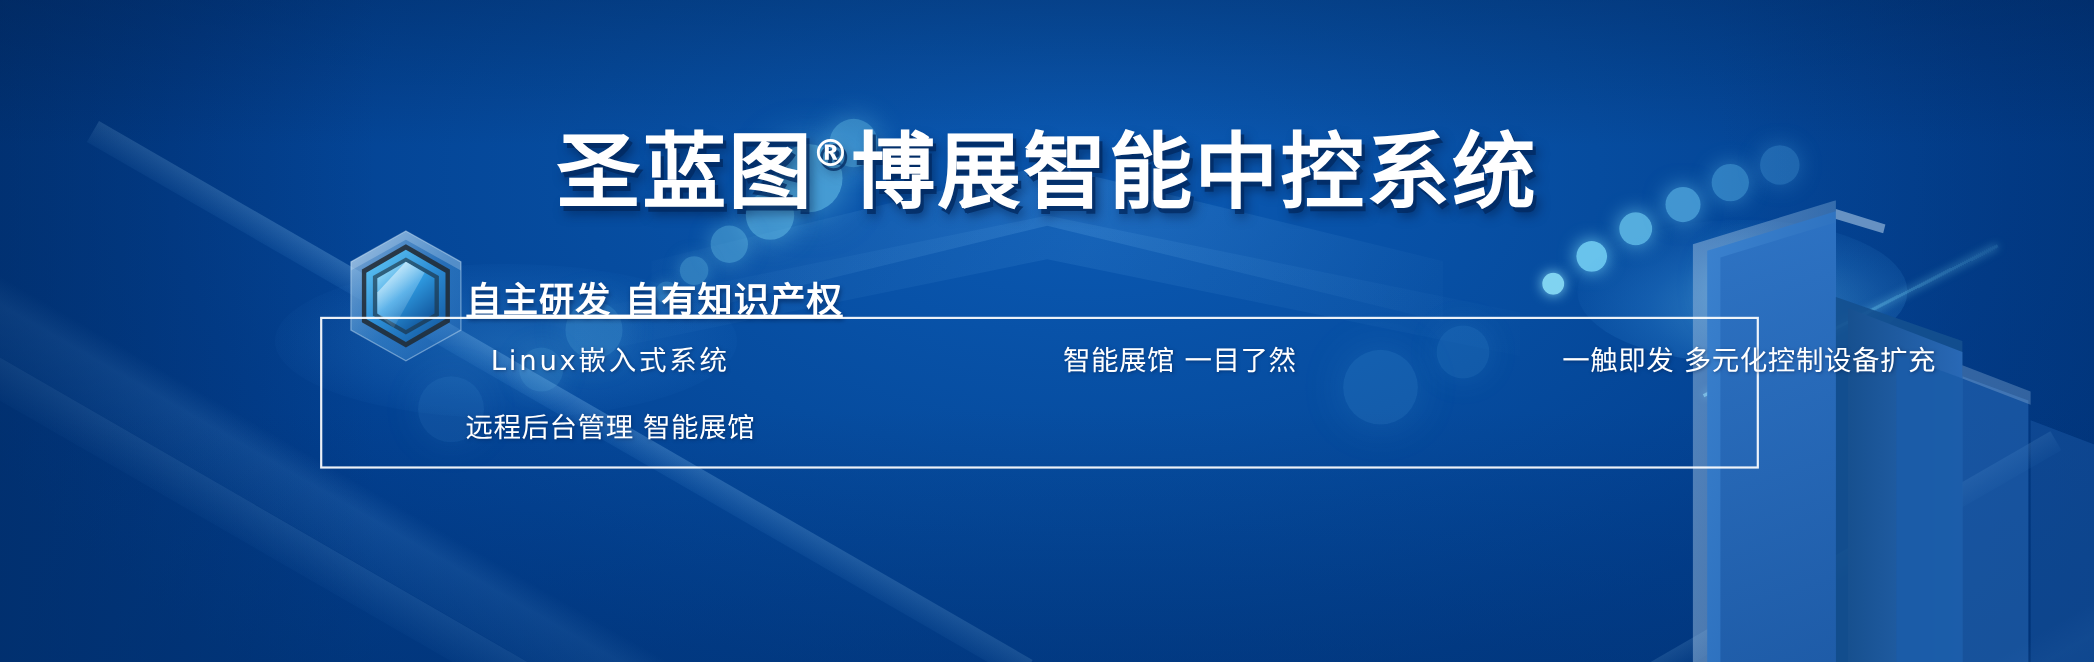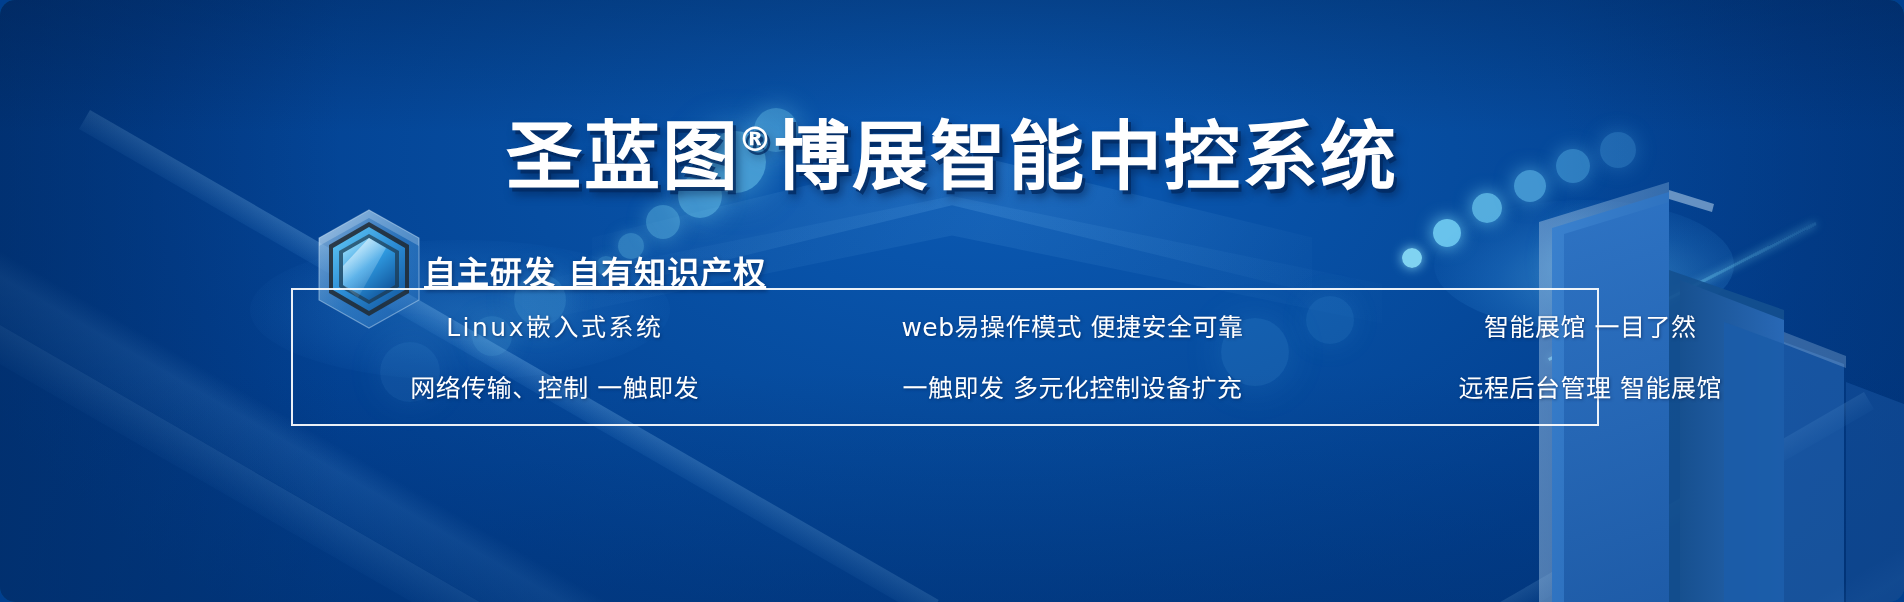"圣蓝图®博展智能中控系统" .banner { border-radius: 15px -> none }
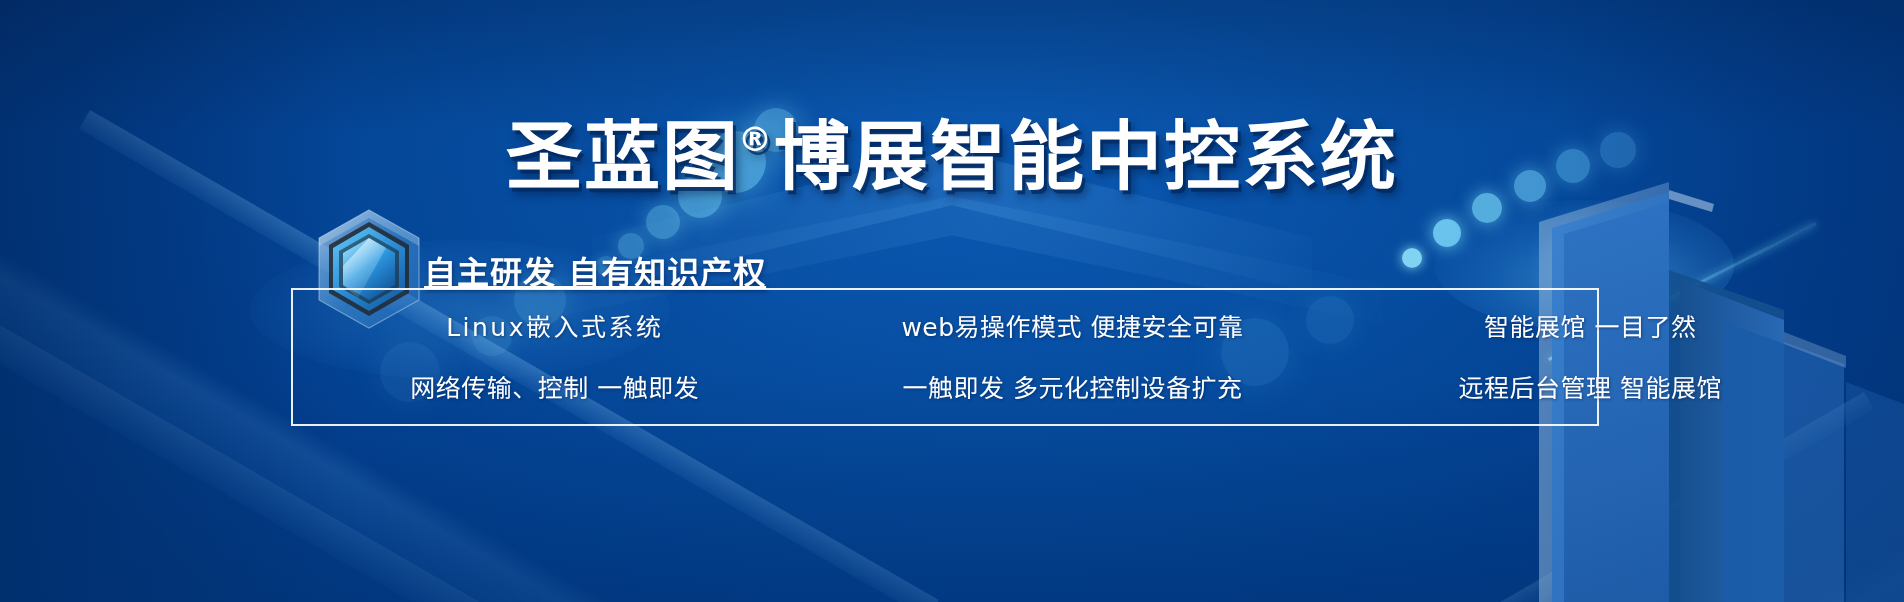"web易操作模式 便捷安全可靠" div.feature-item { html: <div>web易操作模式 便捷安全可靠</div> -> none }
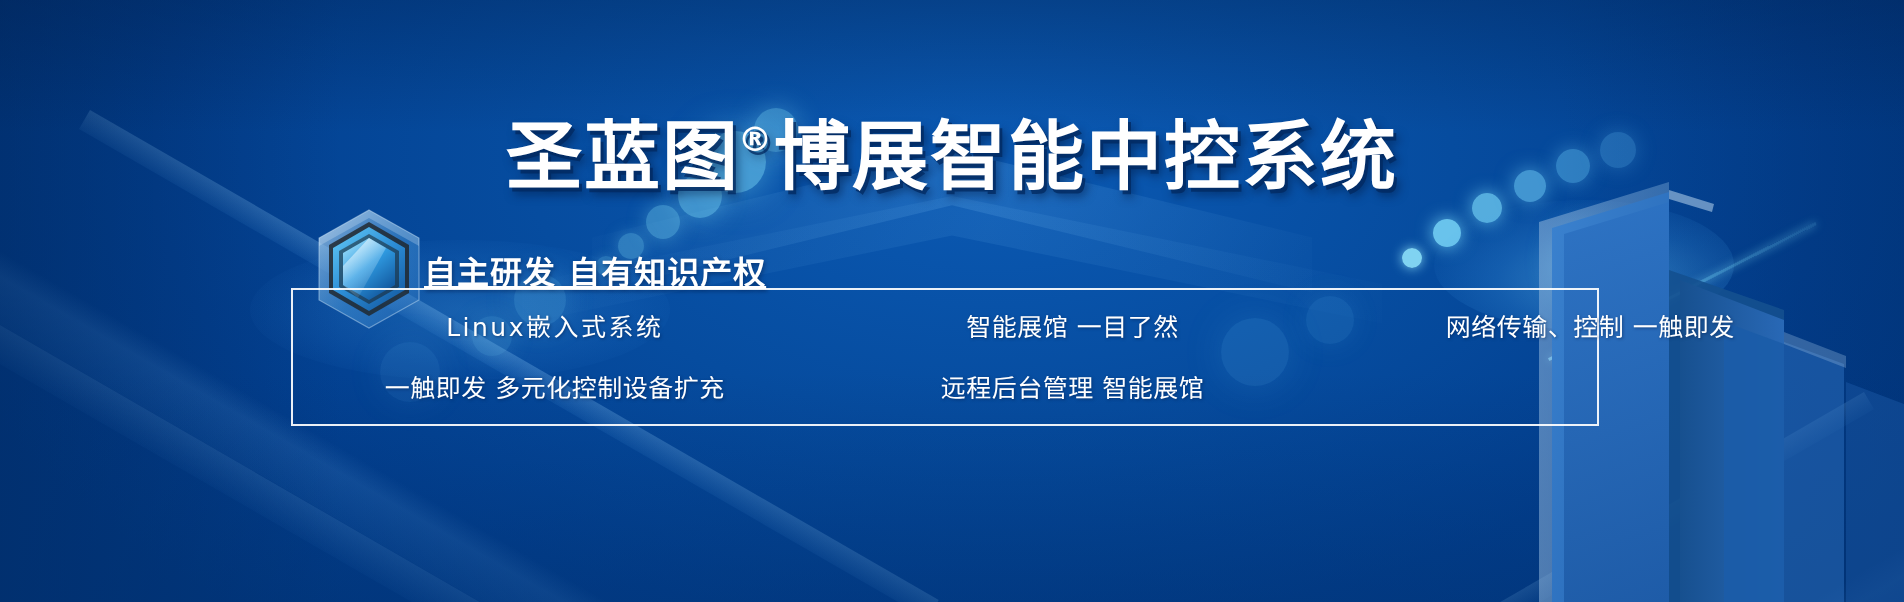"网络传输、控制 一触即发" div.feature-item { html: <div>网络传输、控制 一触即发</div> -> none }
